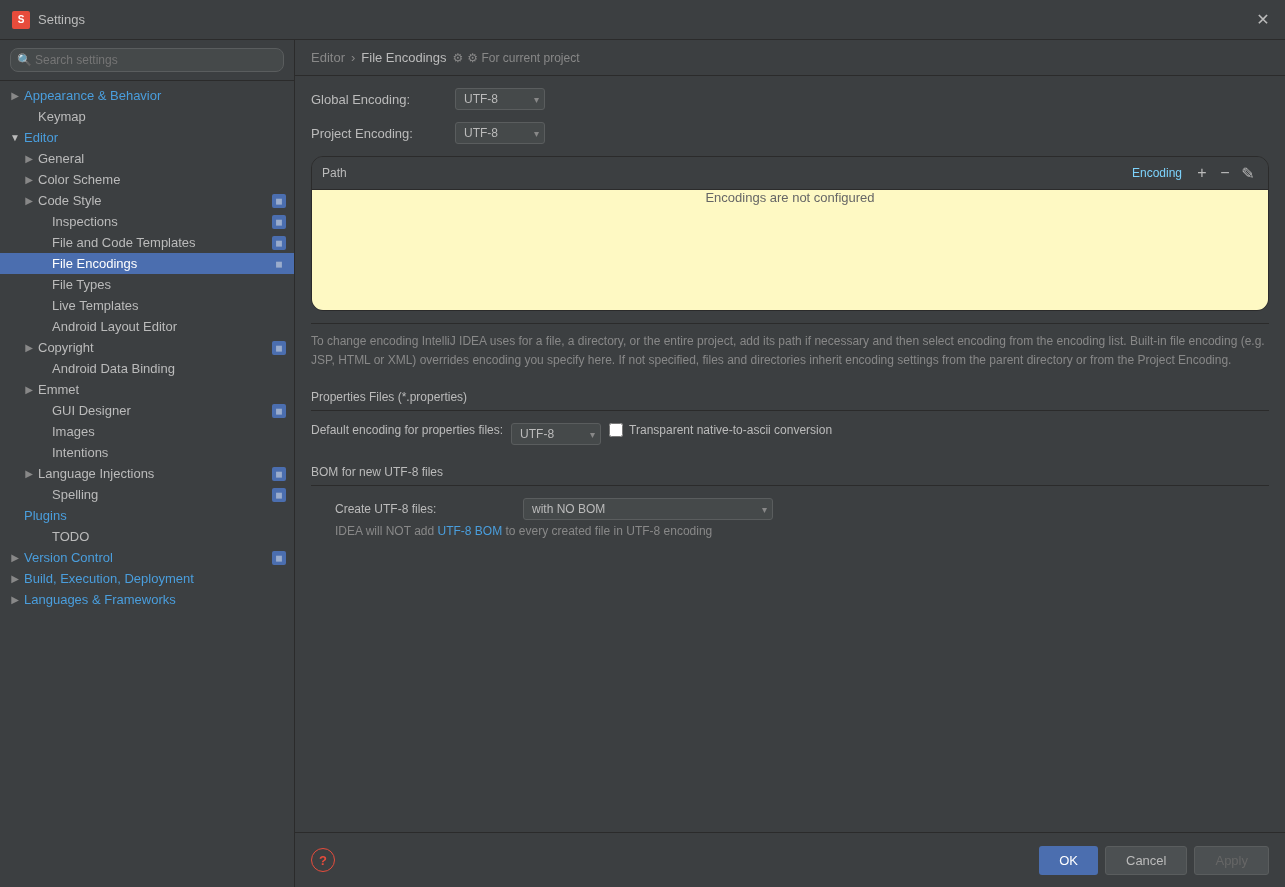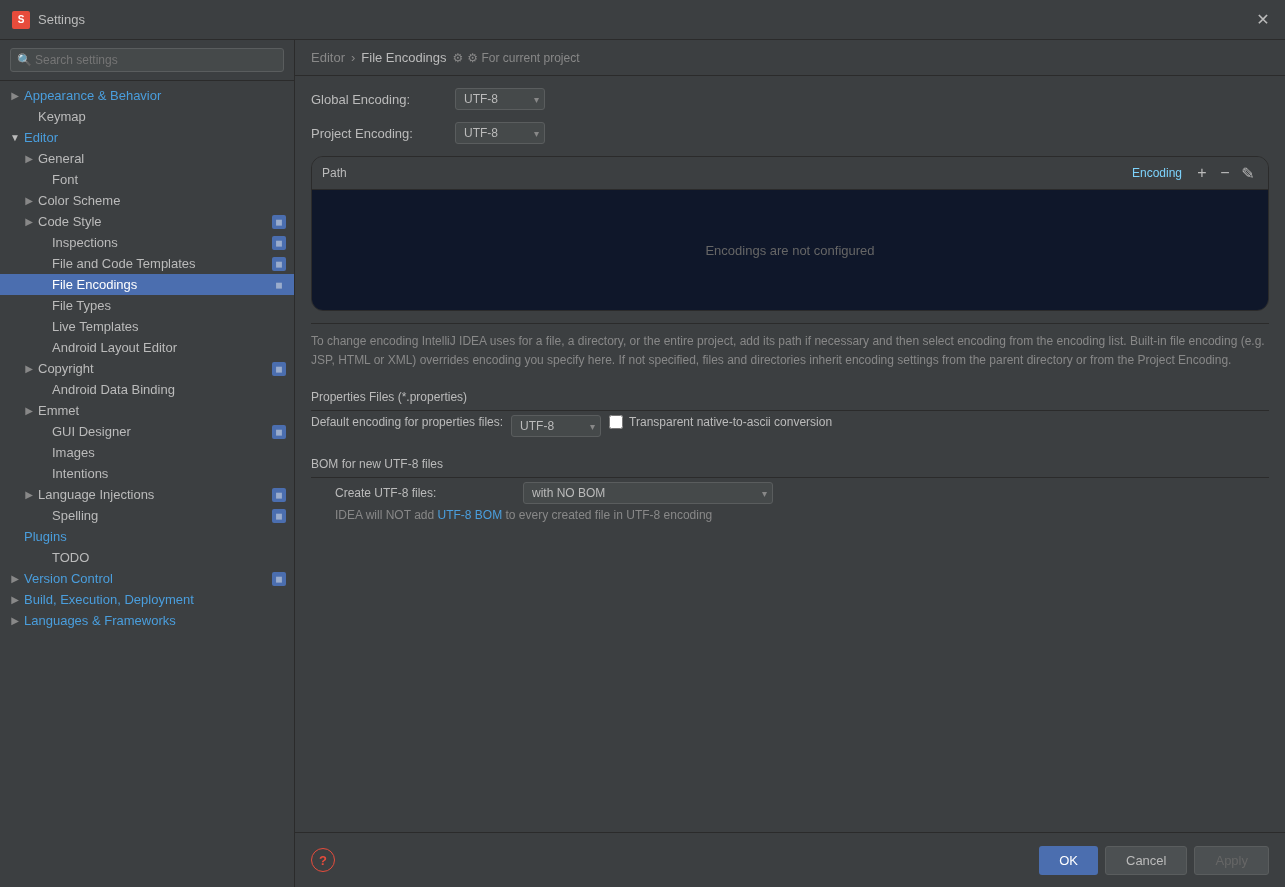"Search settings" .search-input { border-radius: 3px -> 8px }
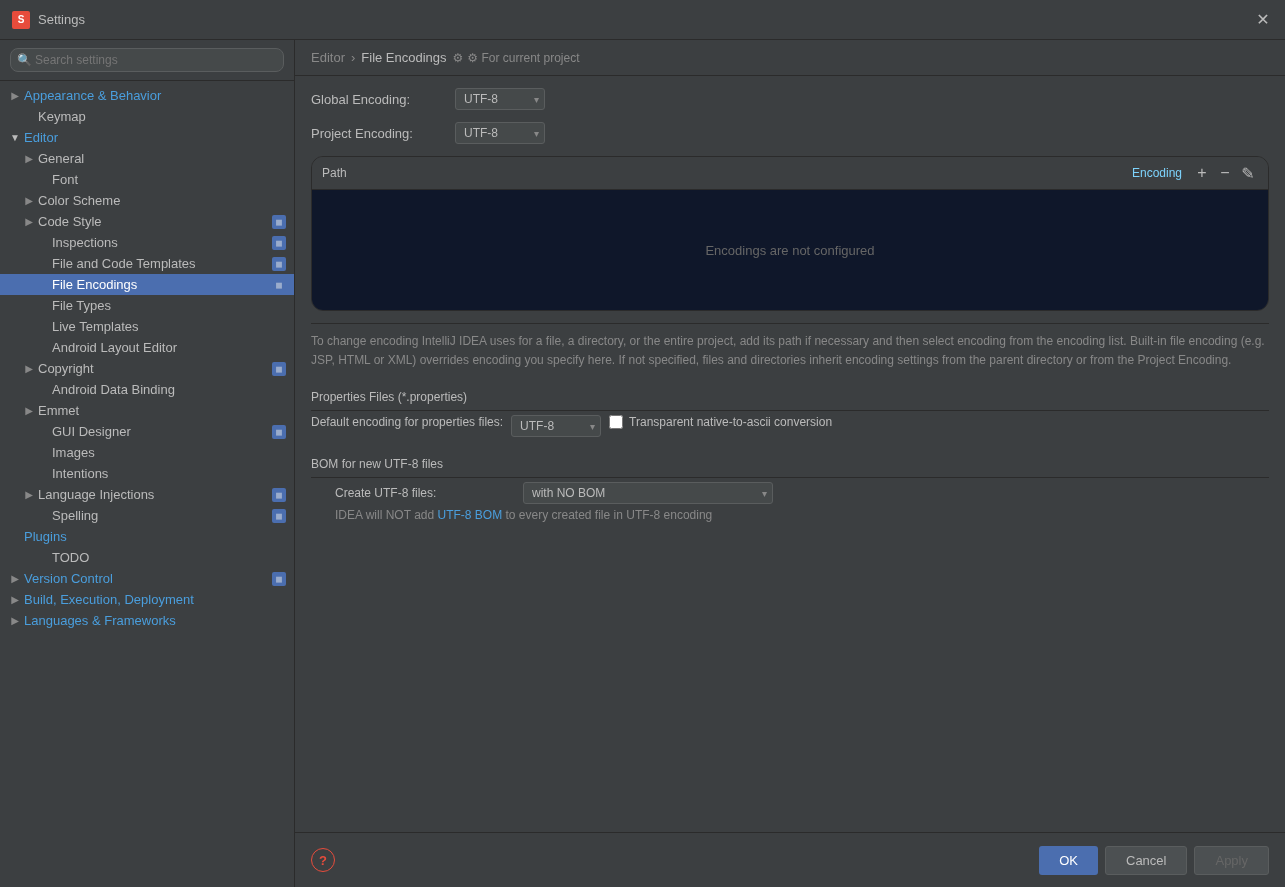"Font" div.tree-item { html: <div> <span> </span> <span>Font</span> </div> -> none }
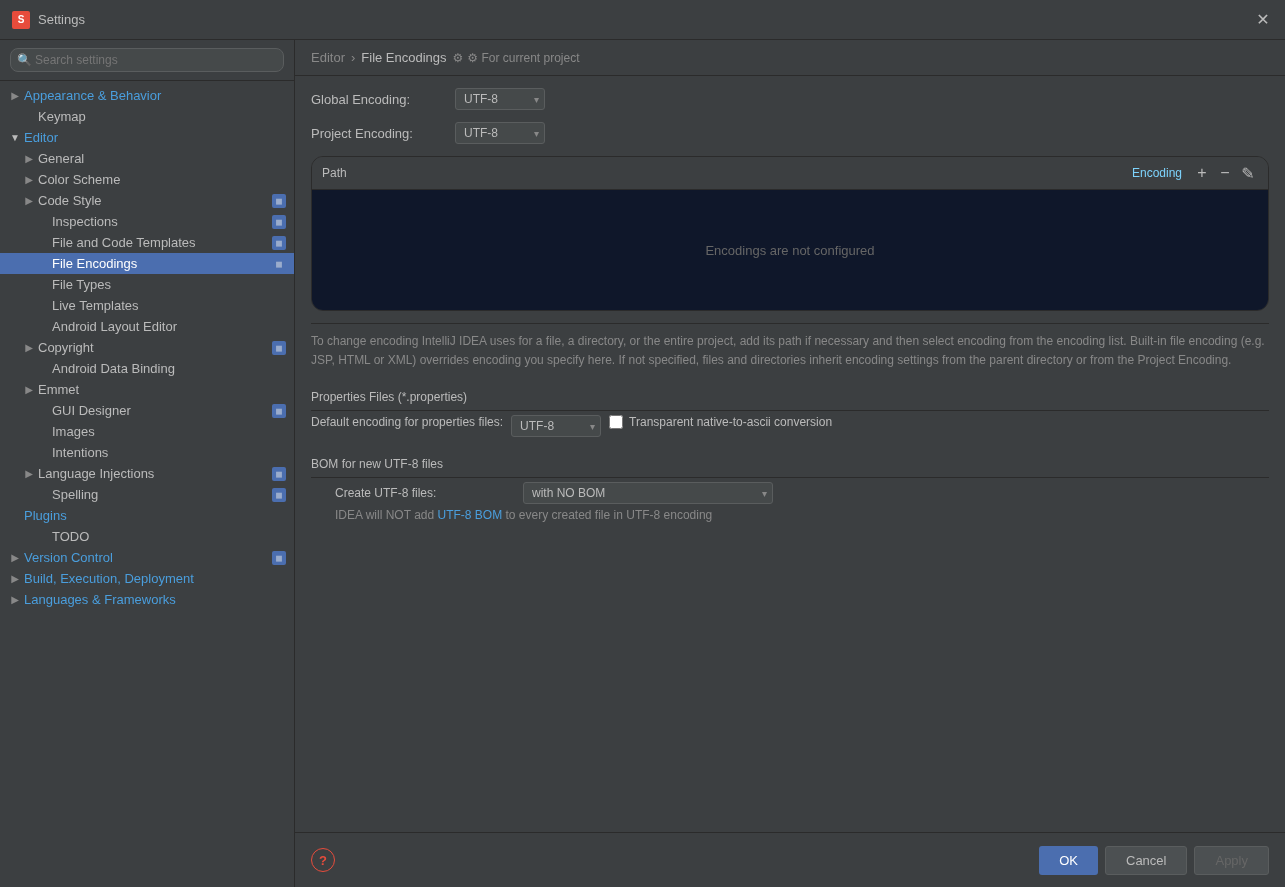"Encodings are not configured" .table-body { align-items: center -> none; background: #0f172a -> #fef9c3 }
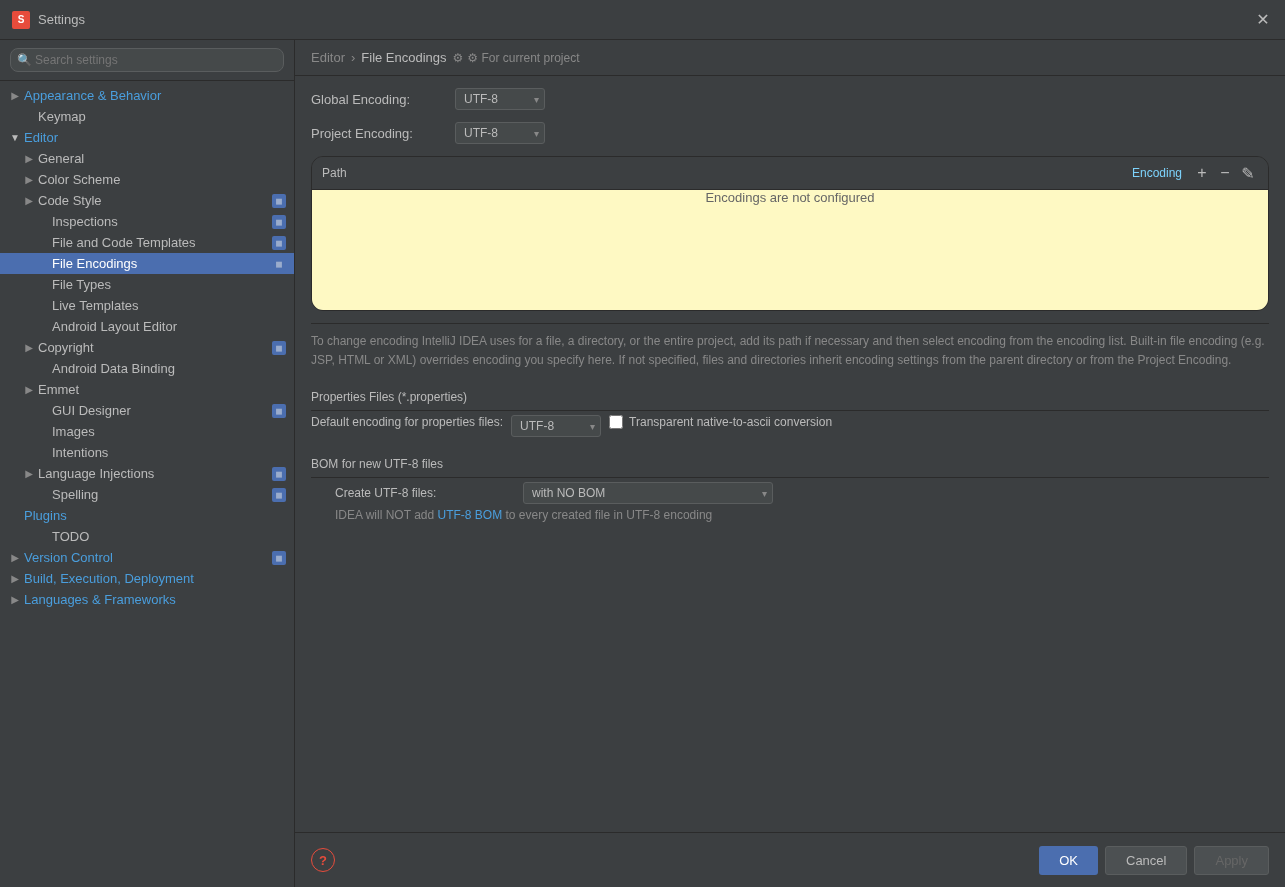"Properties Files (*.properties)" .section-title { margin-bottom: none -> 8px }
